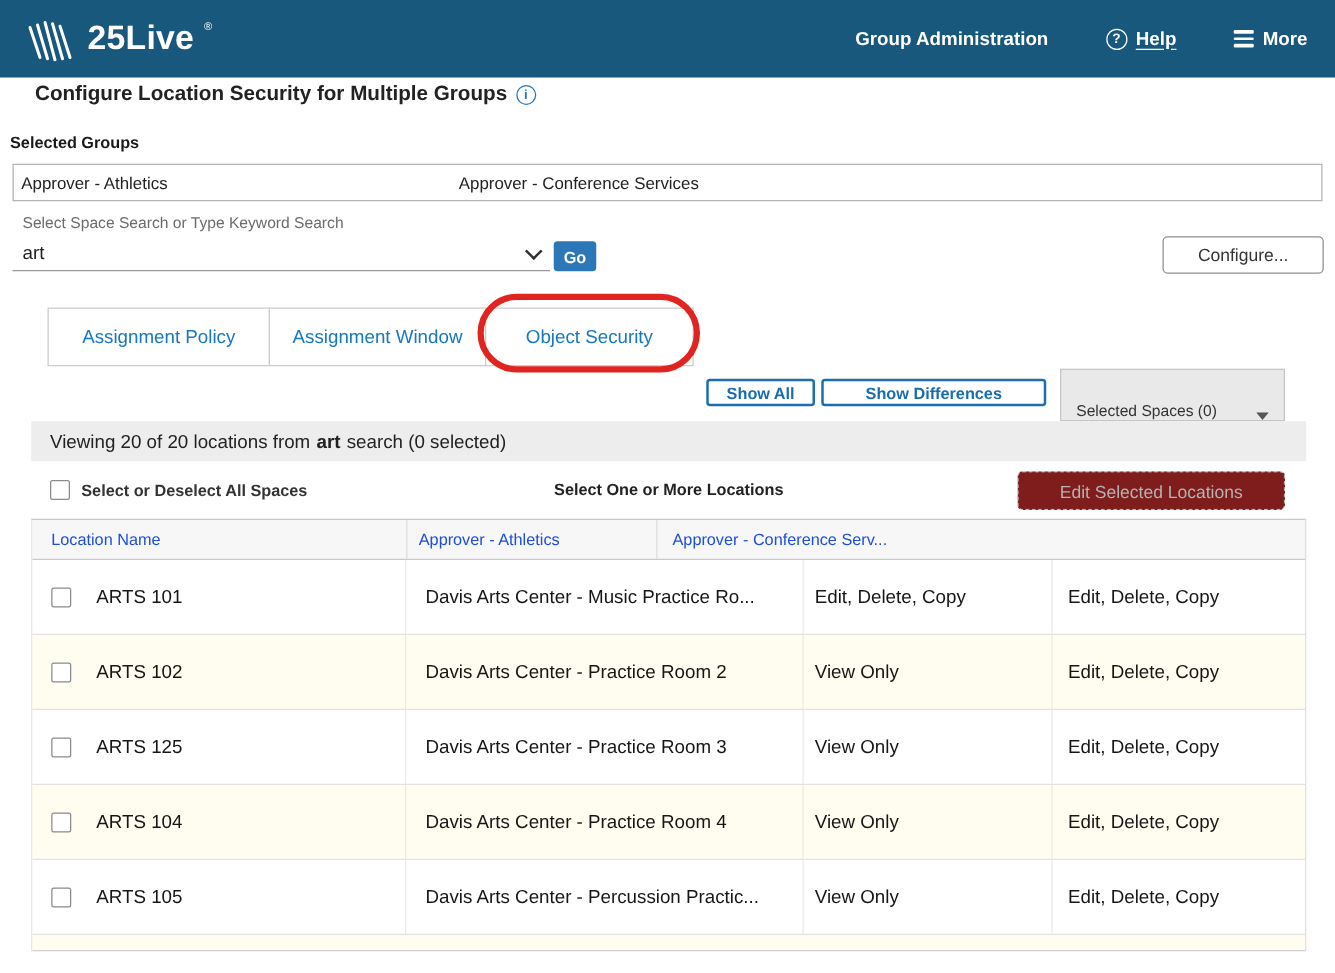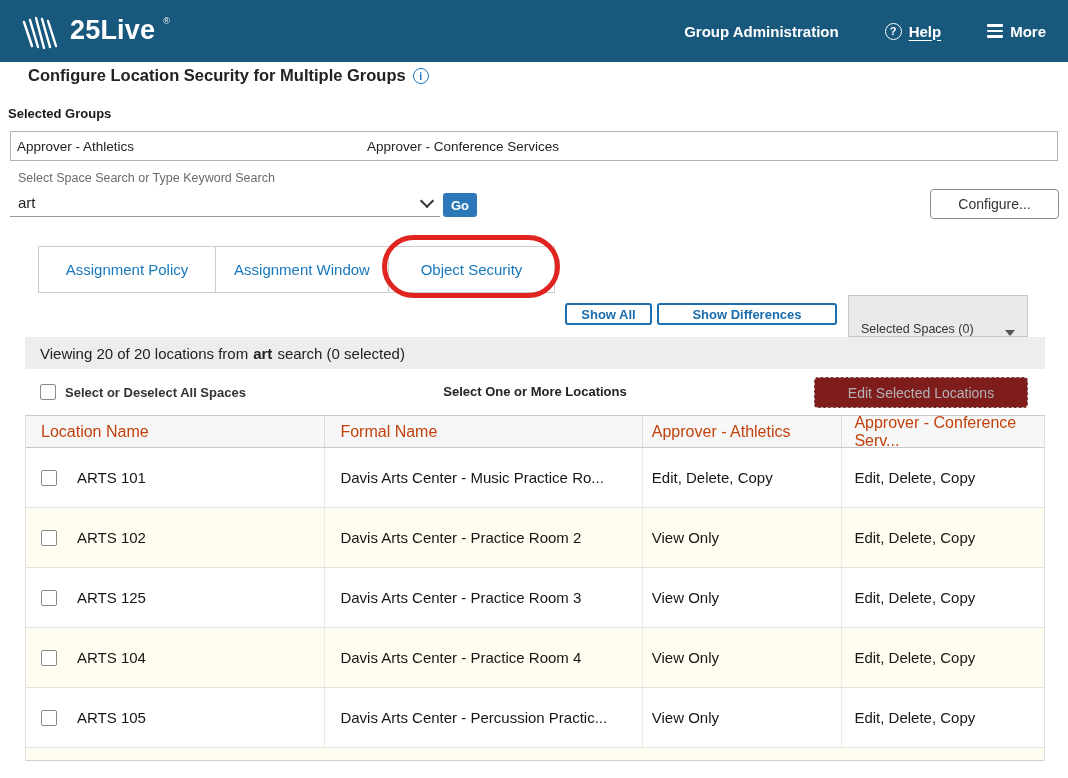"Location Name" .thead { color: #c2410c -> #1d4ed8; font-size: 16px -> 13px }
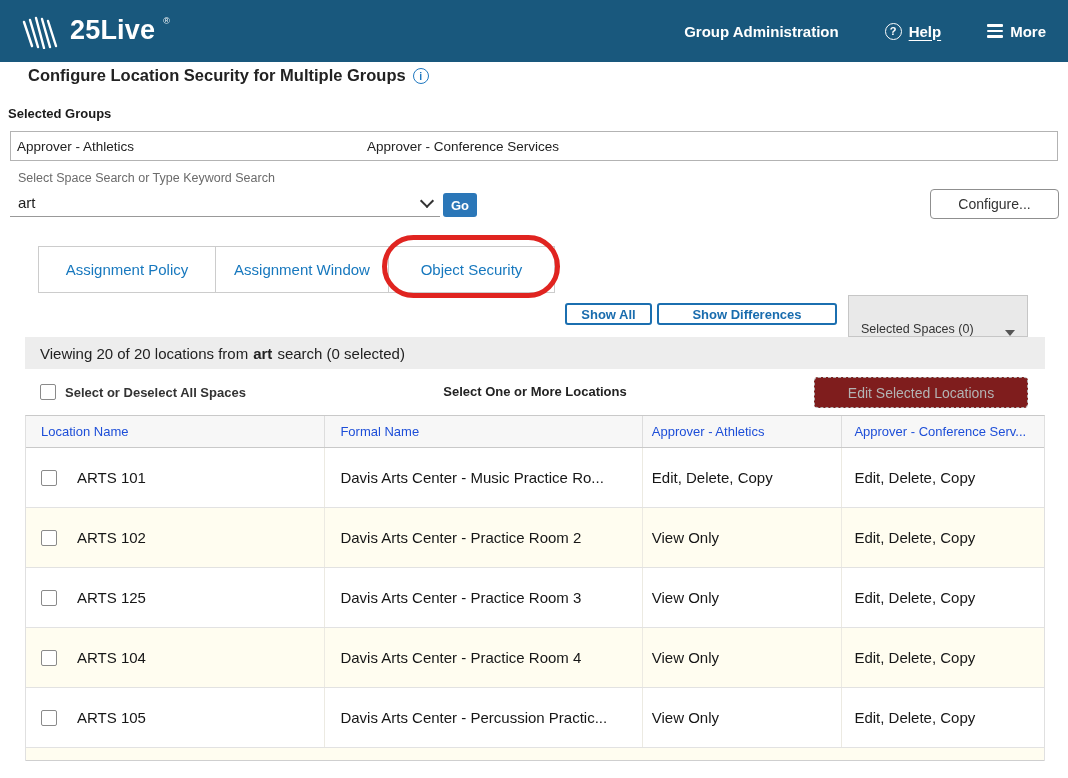"Formal Name" div.th { html: <div>Formal Name</div> -> none }
